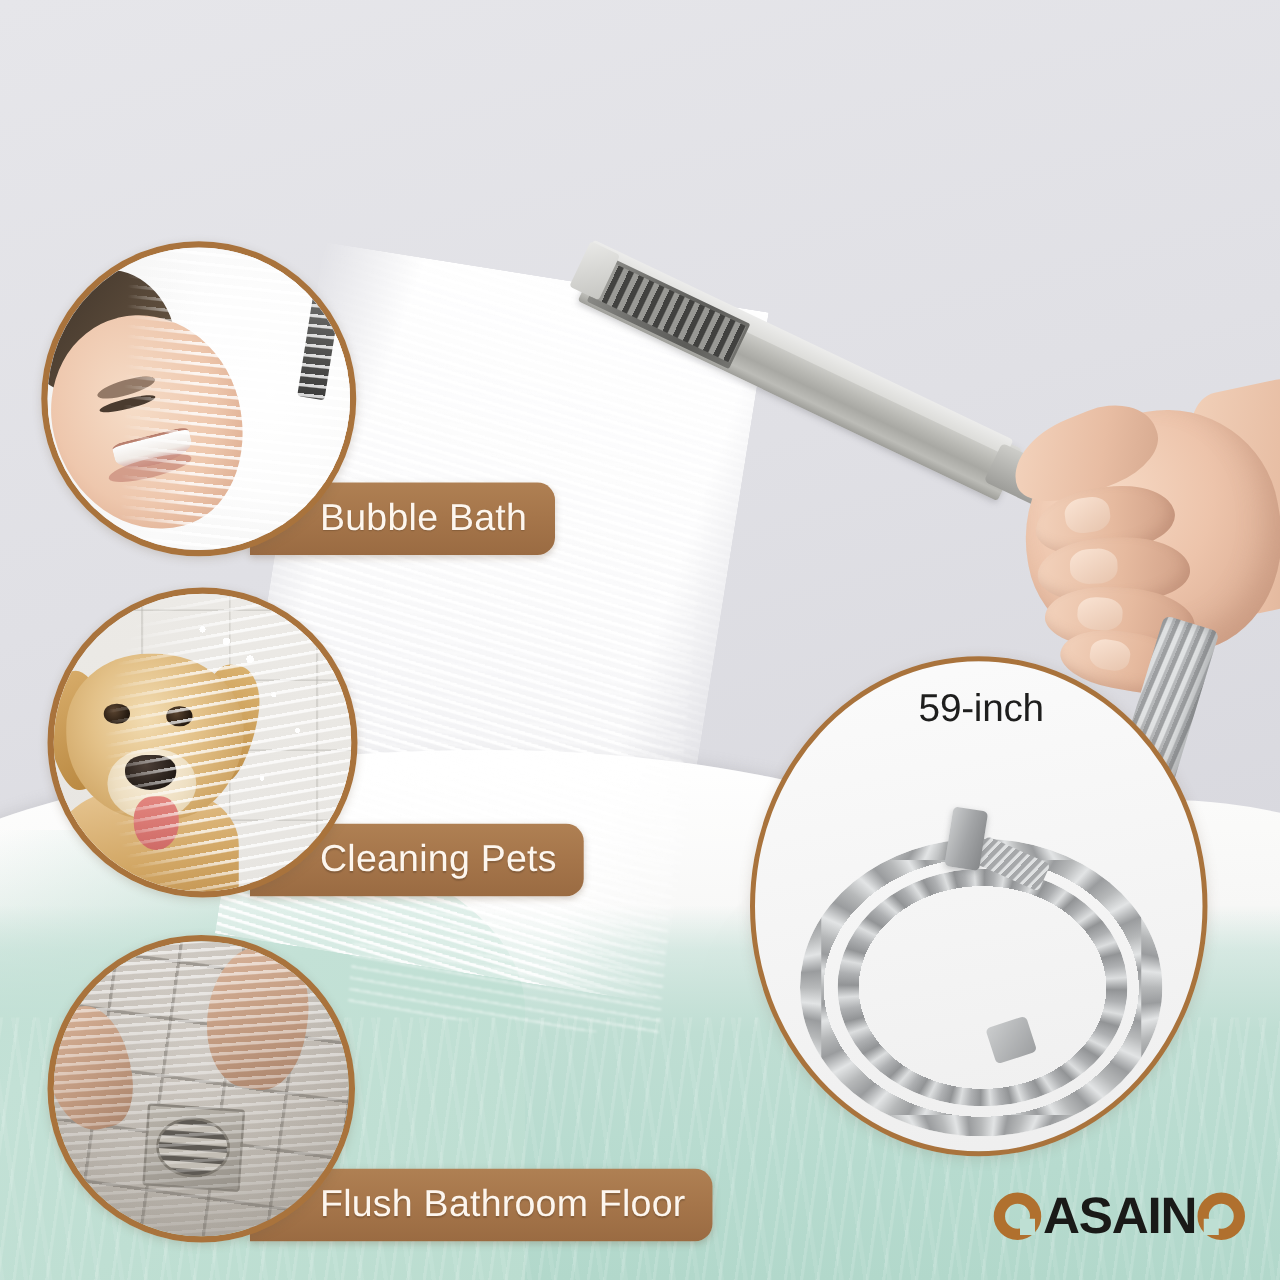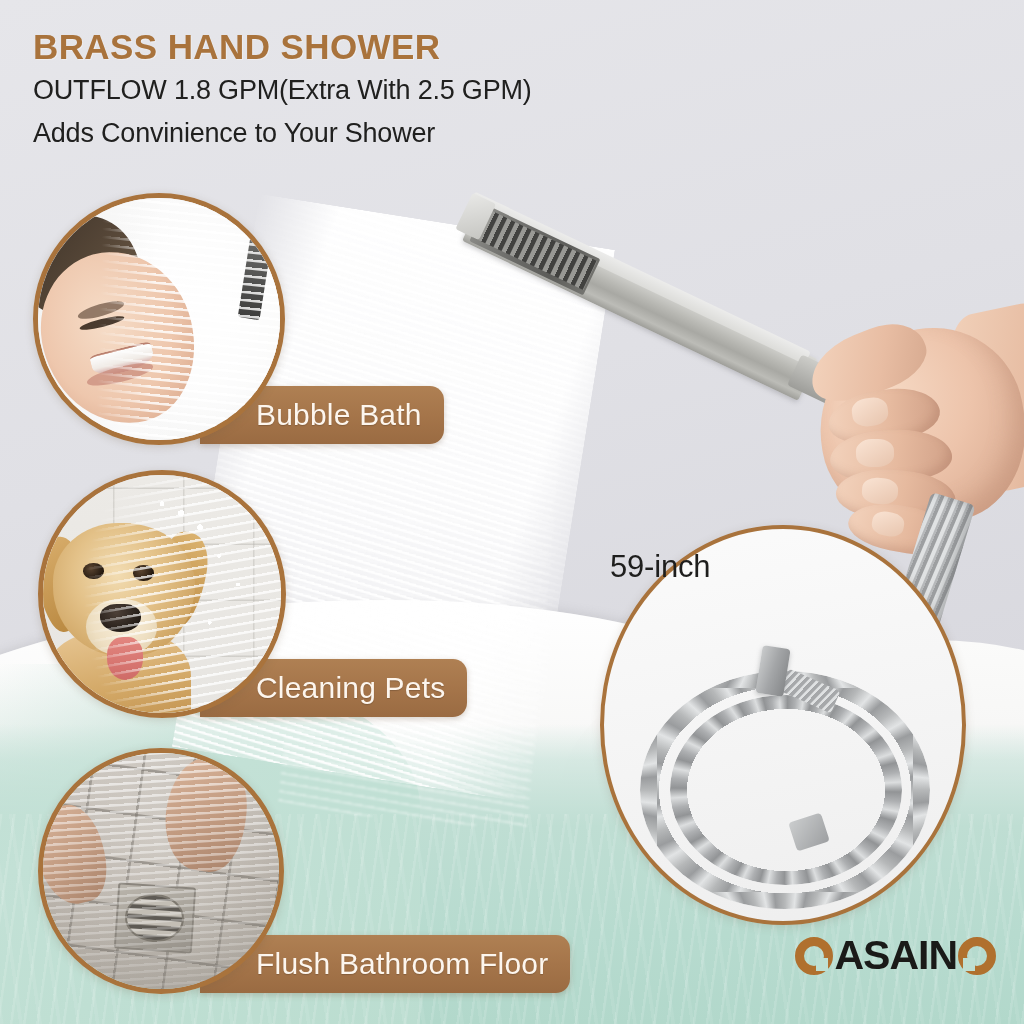"BRASS HAND SHOWER" div.head-block { html: <div> <div>BRASS HAND SHOWER</div> <div>OUTFLOW 1.8 GPM(Extra With 2.5 GPM)</div> <div>Adds Convinience to Your Shower</div> </div> -> none }
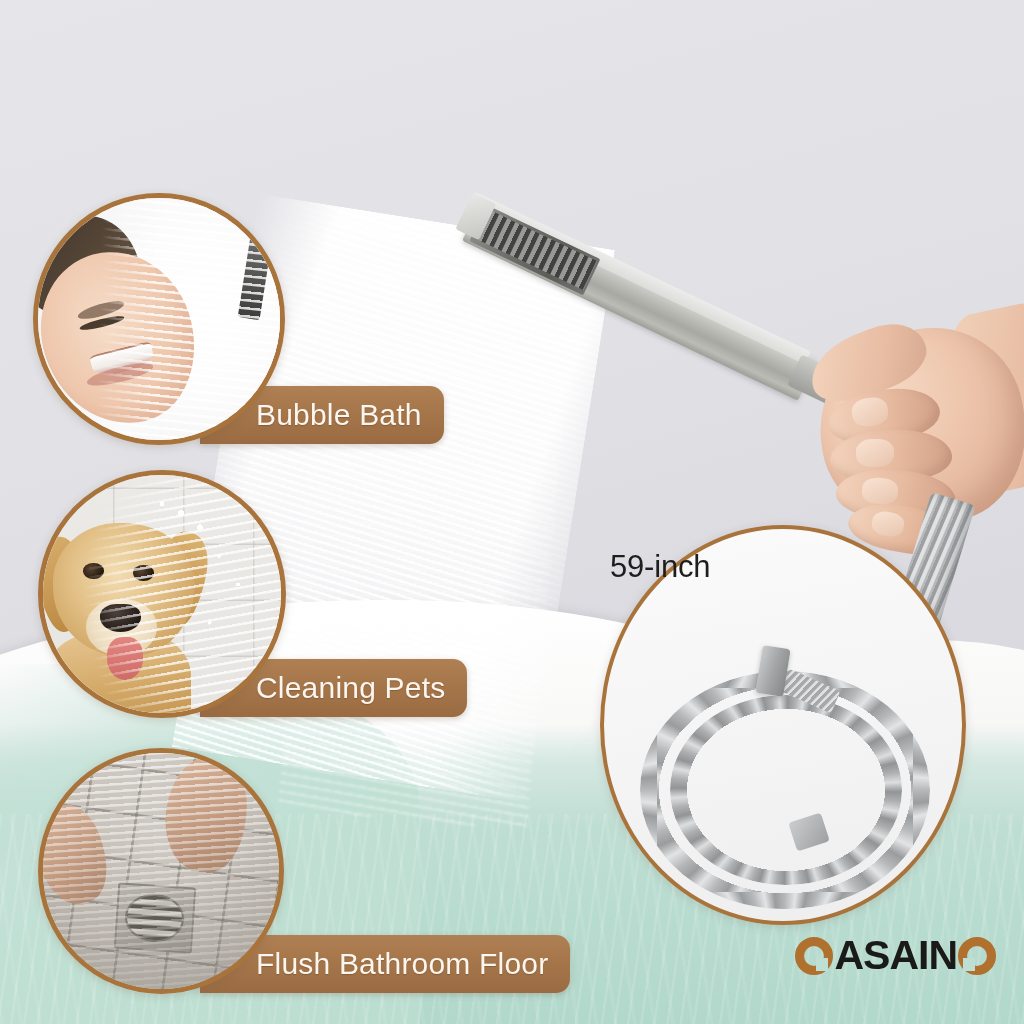"59-inch" .hose-caption { text-align: none -> center }
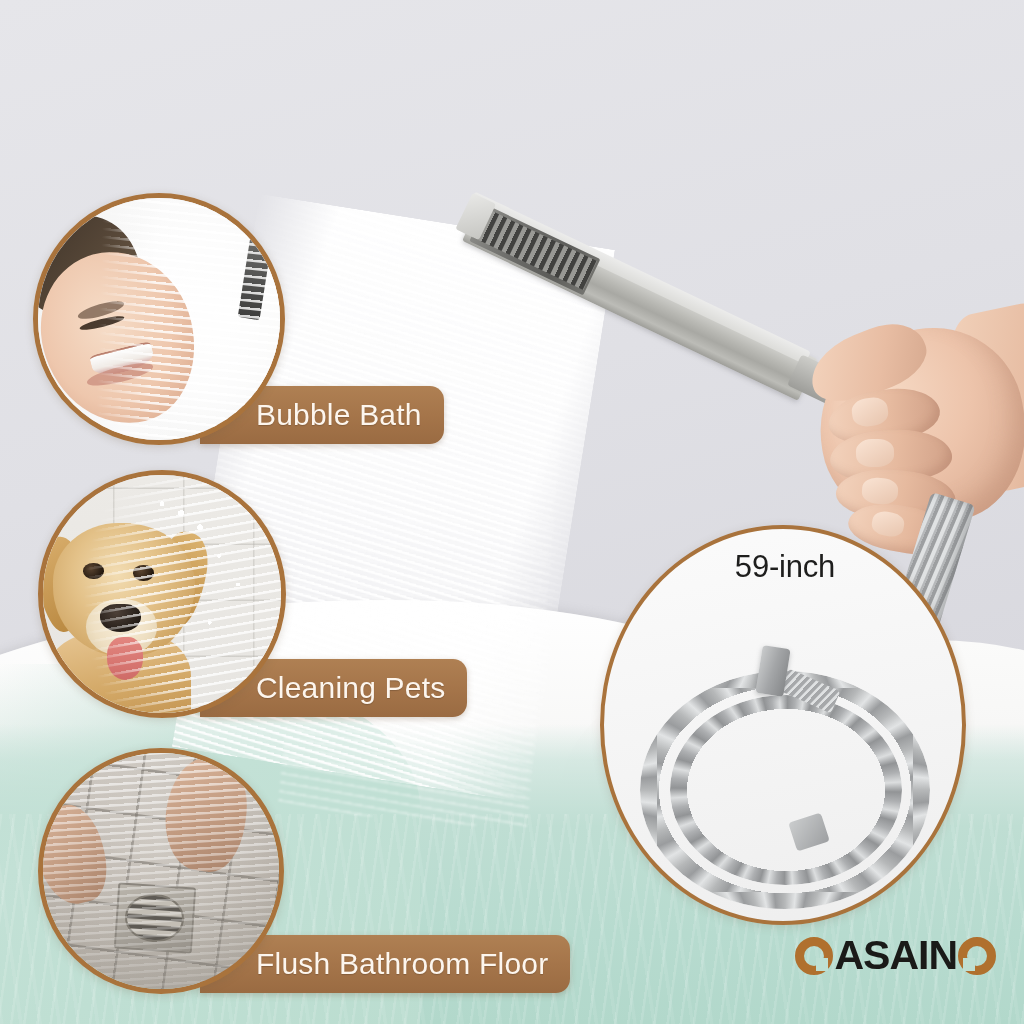"ASAIN" .logo-text { margin: 17px 1px -> 0 1px }
